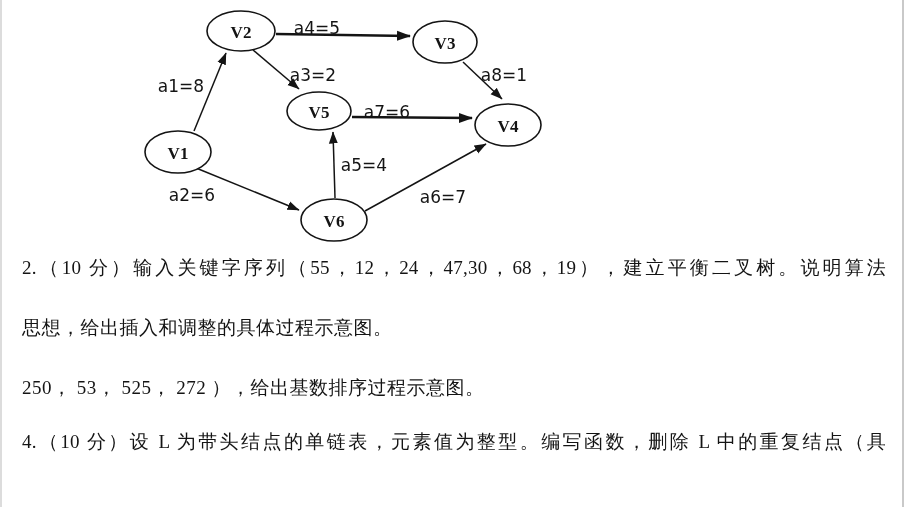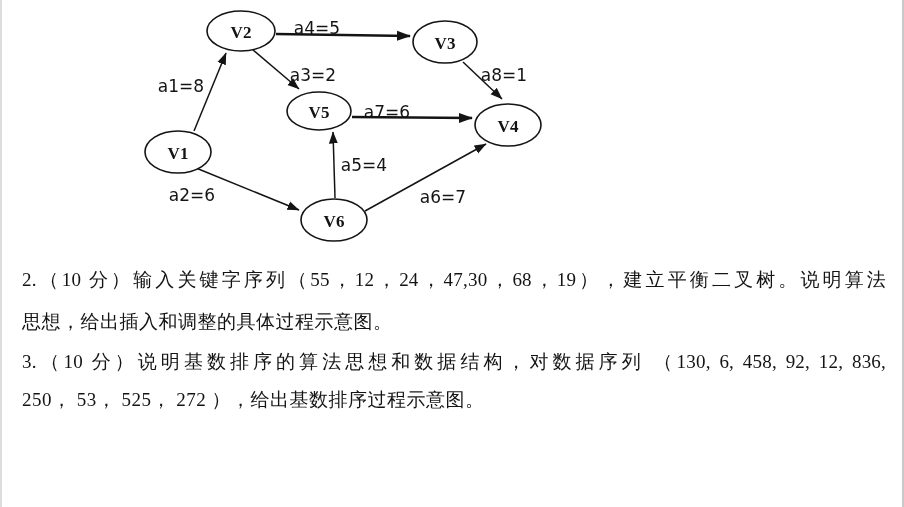"2.（10" .qline { margin-top: 12px -> none }
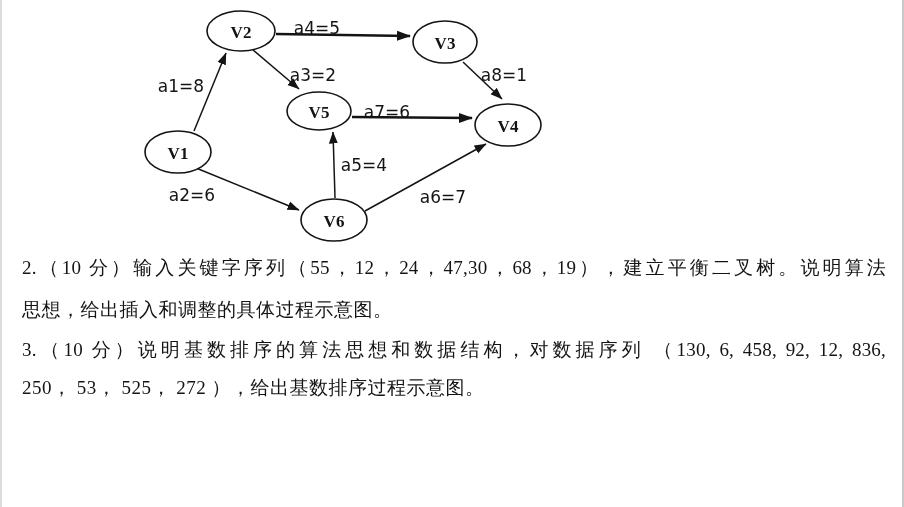"思想，给出插入和调整的具体过程示意图。" div.qline { top: 298px -> 316px }
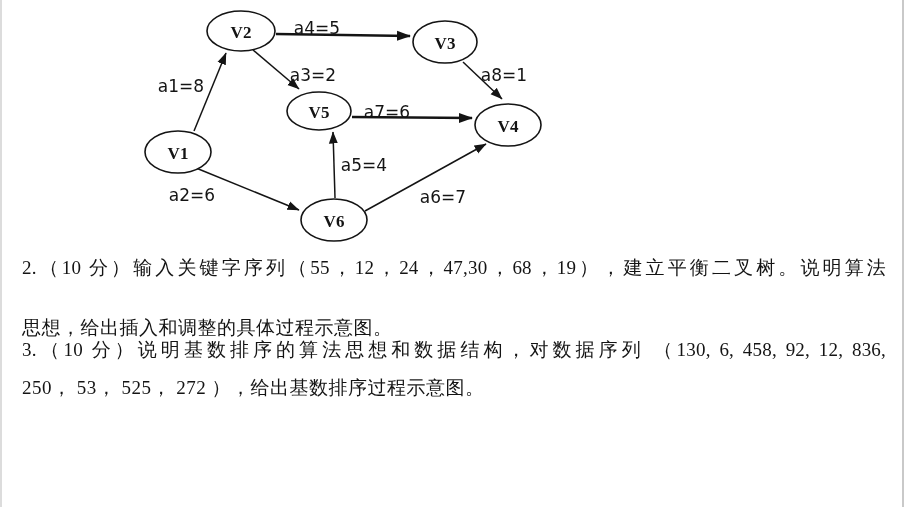"3.（10 分）说明基数排序的算法思想和数据结构，对数据序列 （130, 6," div.qline { html: <div>3.（10 分）说明基数排序的算法思想和数据结构，对数据序列 （130, 6, 458, 92, 12, 836,</div> -> none }
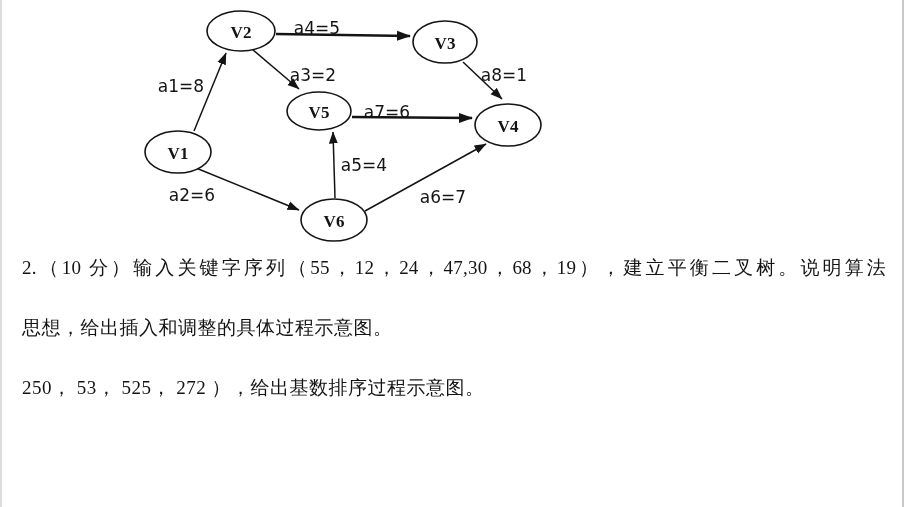"4.（10 分）设 L 为带头结点的单链表，元素值为整型。编写函数，删除 L" div.qline { html: none -> <div>4.（10 分）设 L 为带头结点的单链表，元素值为整型。编写函数，删除 L 中的重复结点（具</div> }
